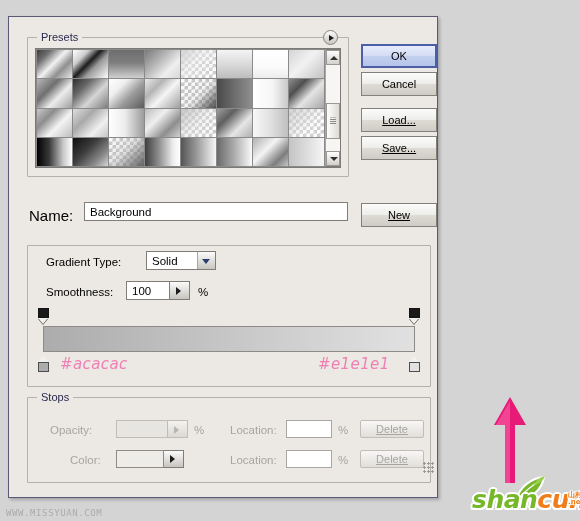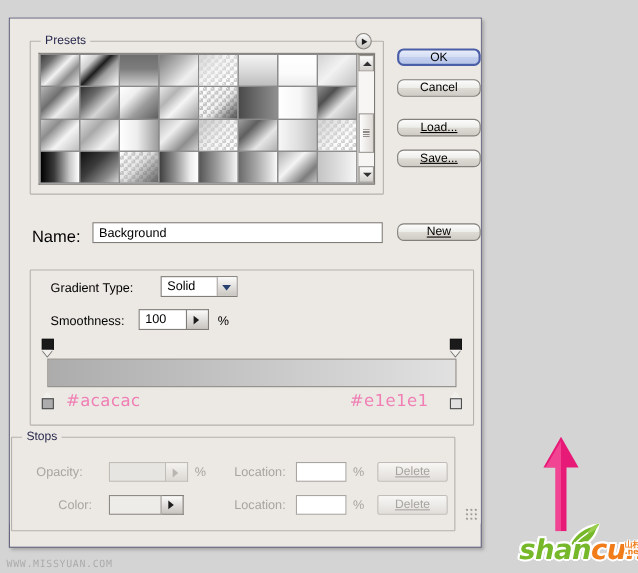"OK" .btn { border-radius: 6px -> 0; height: 16px -> 24px }
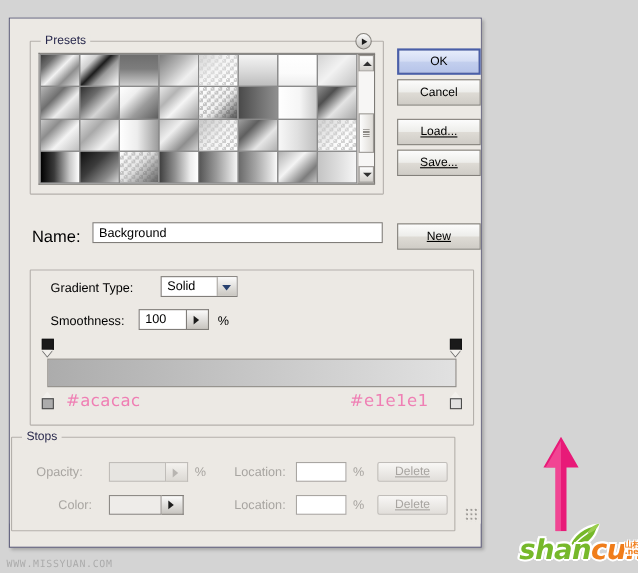"#acacac" .hexlabel { font-style: none -> italic }
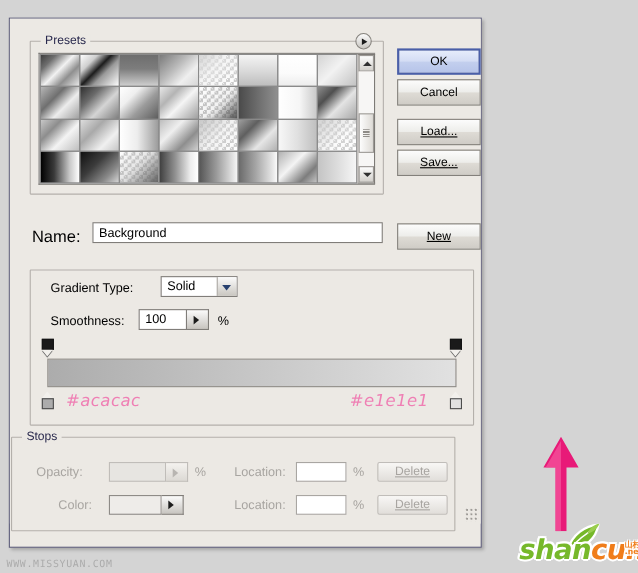"Stops" #stops-group { left: 1px -> 18px }
